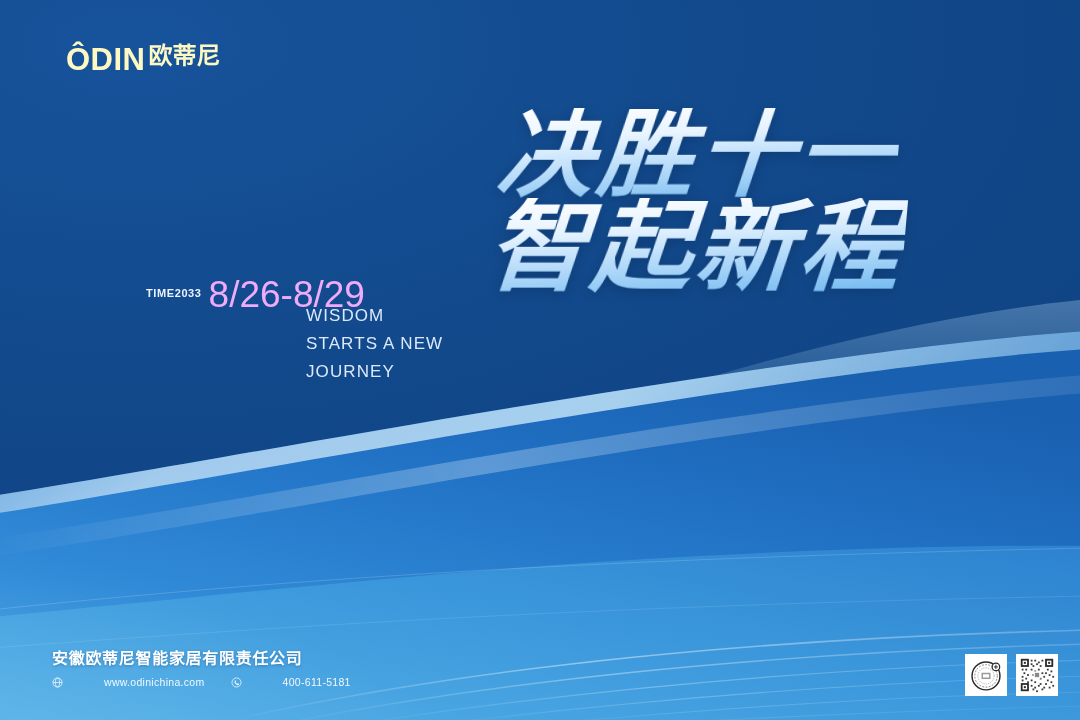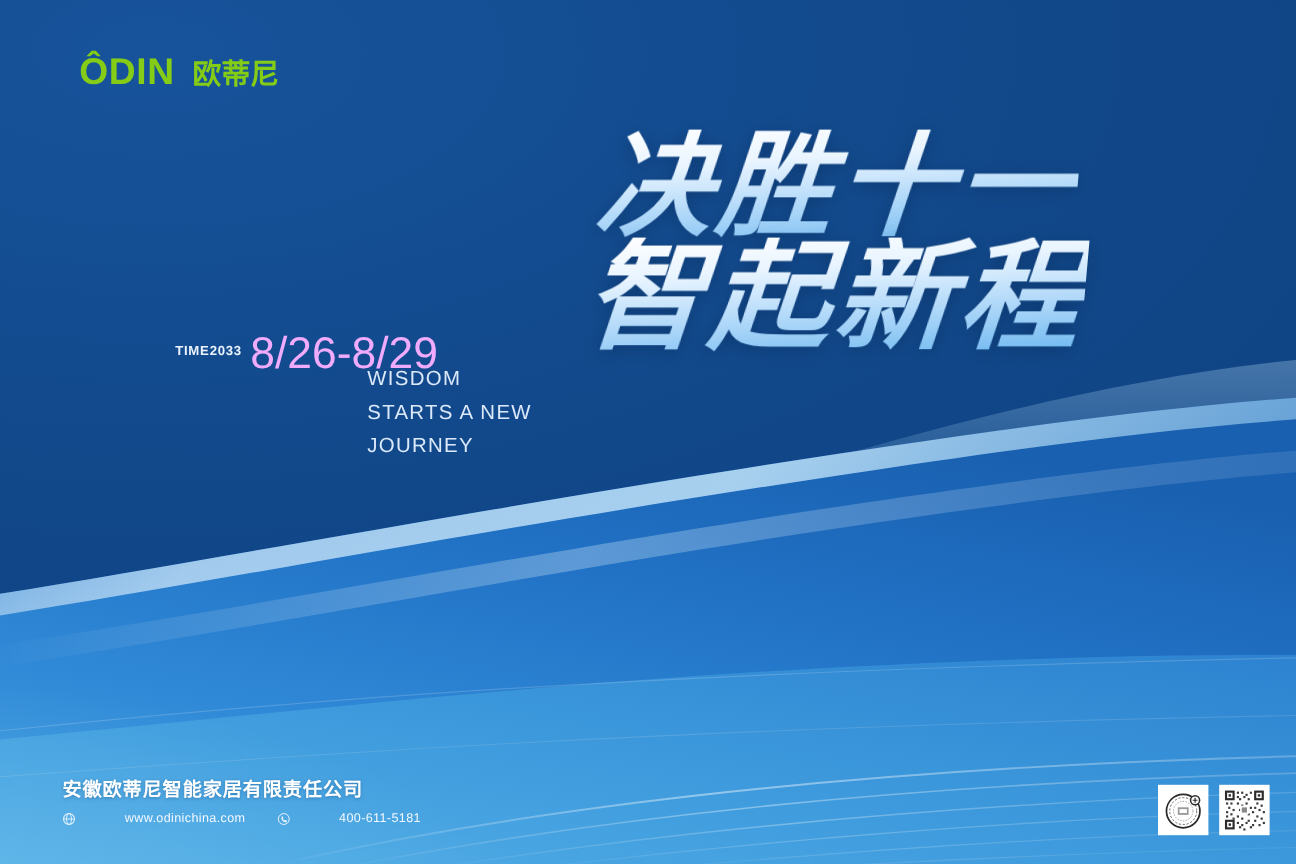"ÔDIN" .logo { align-items: flex-end -> flex-start; color: #84cc16 -> #fef9c3; gap: 12px -> none }
